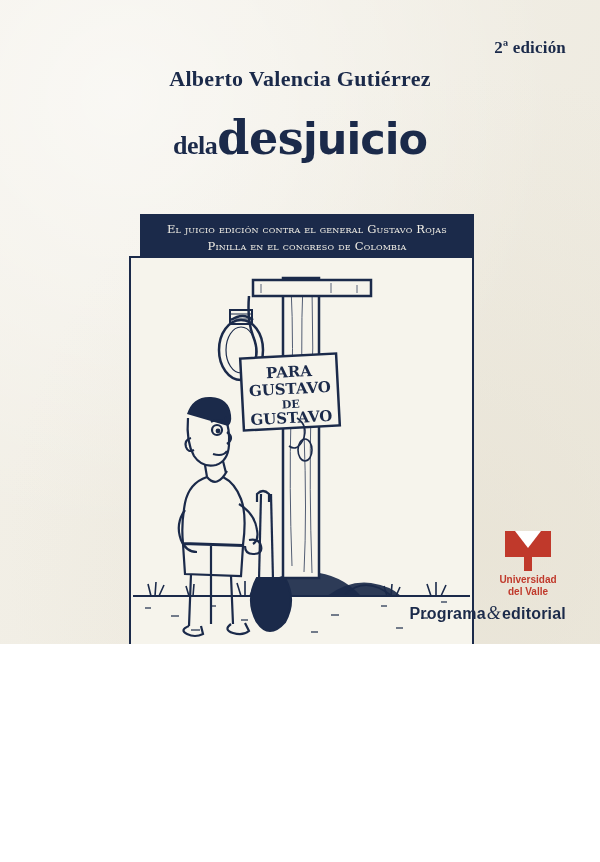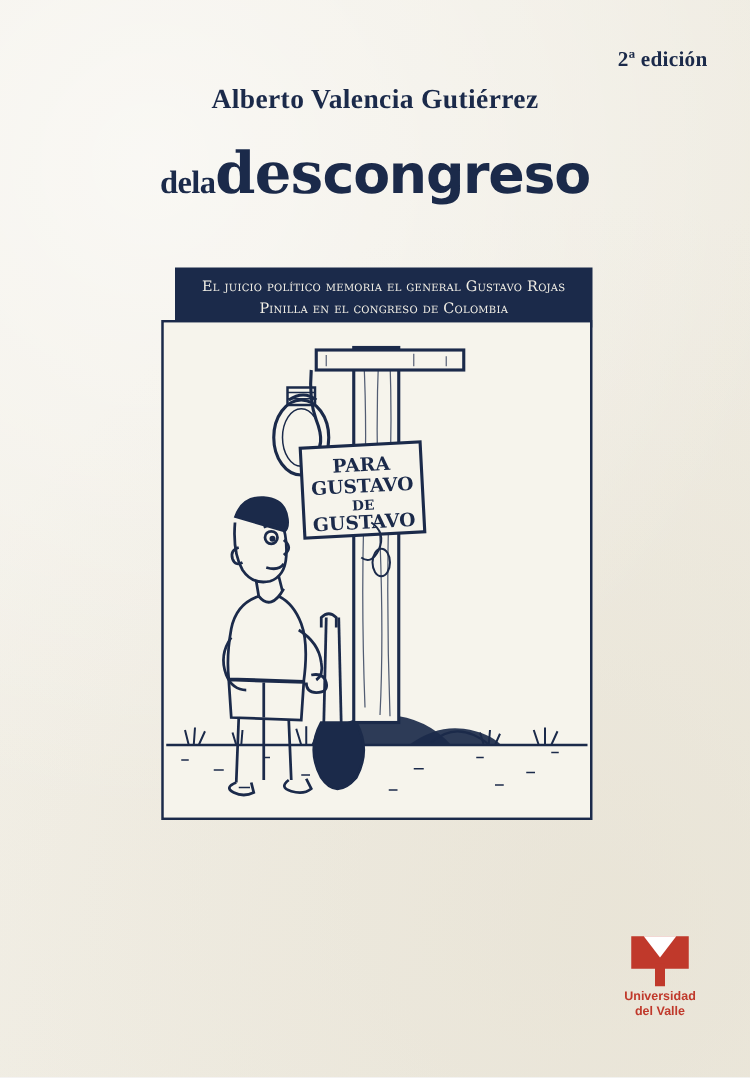"2ª edición" .cover { height: 862px -> 644px }
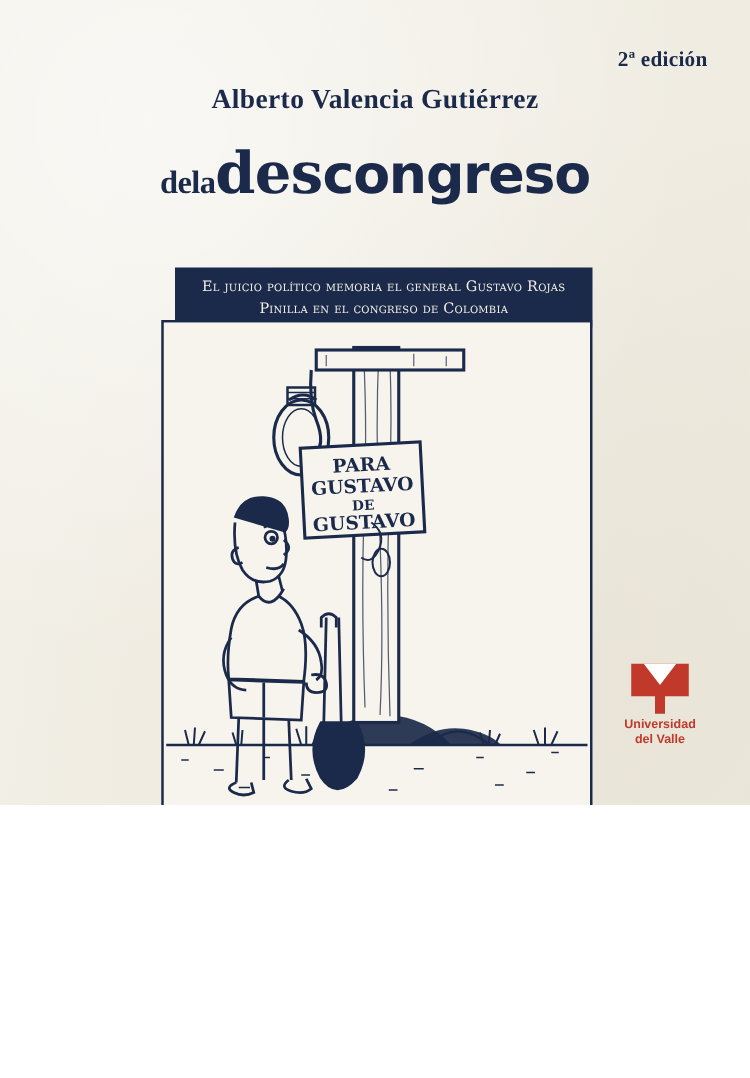"congreso" span.memoria { text: congreso -> juicio }
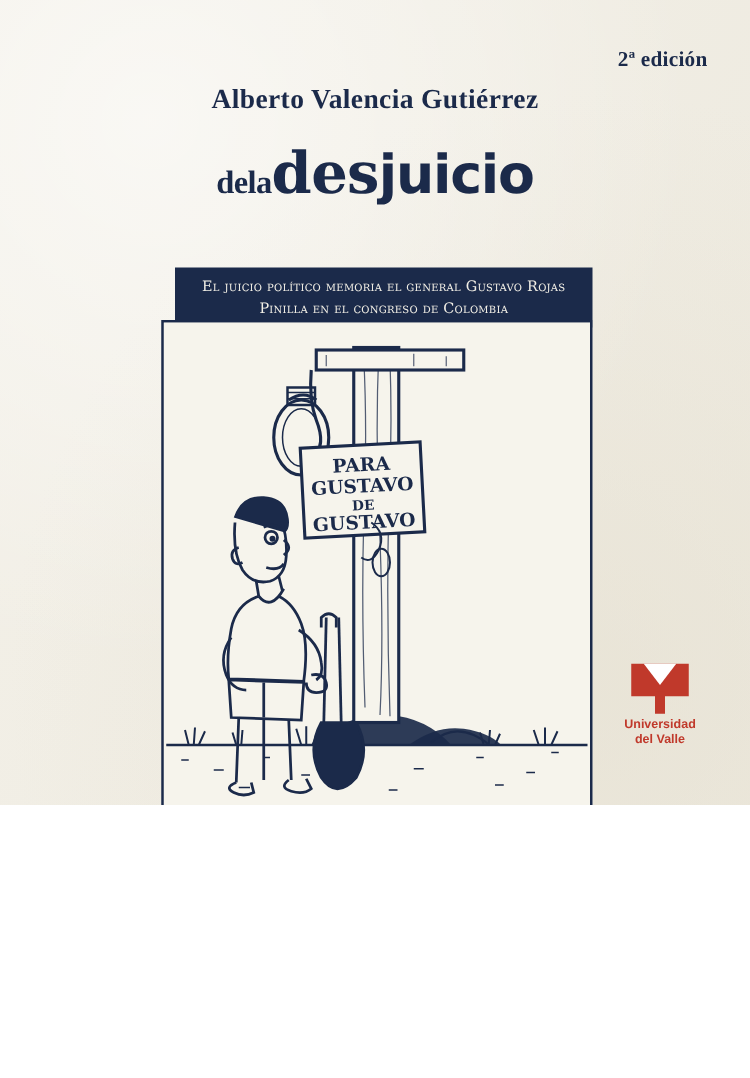"El juicio político memoria el" div.subtitle-bar { text: político memoria -> edición contra }
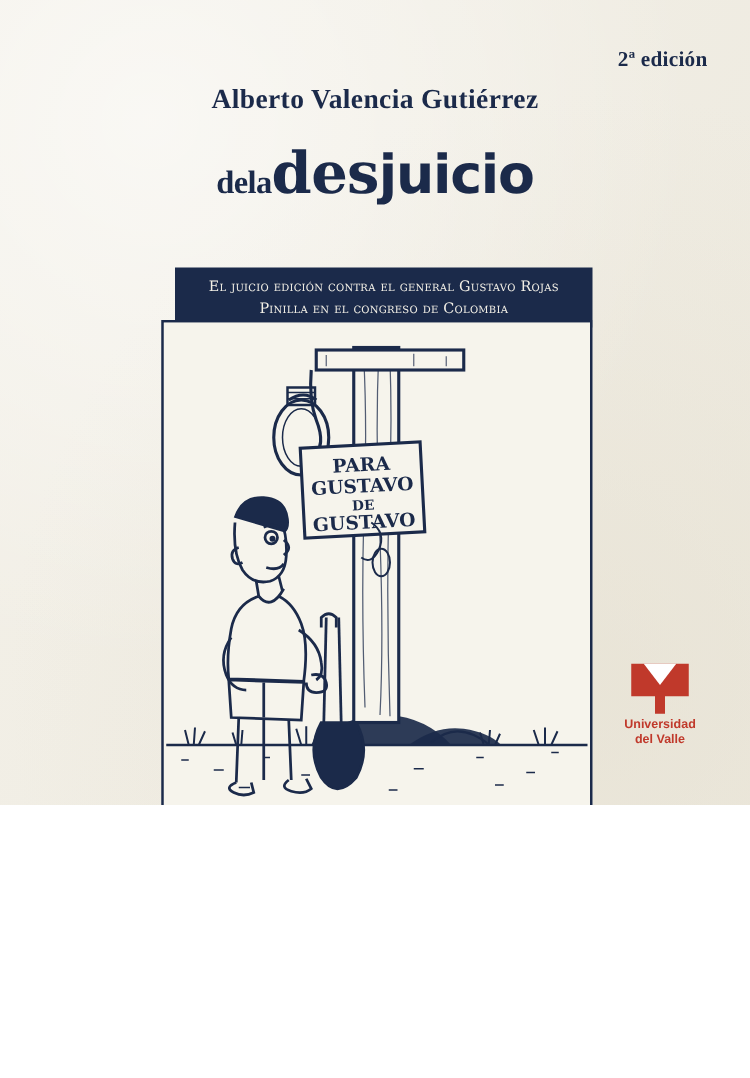"Programa&editorial" div.programa-editorial { html: none -> <div><span>Programa</span><span>&amp;</span><span>editorial</span></div> }
